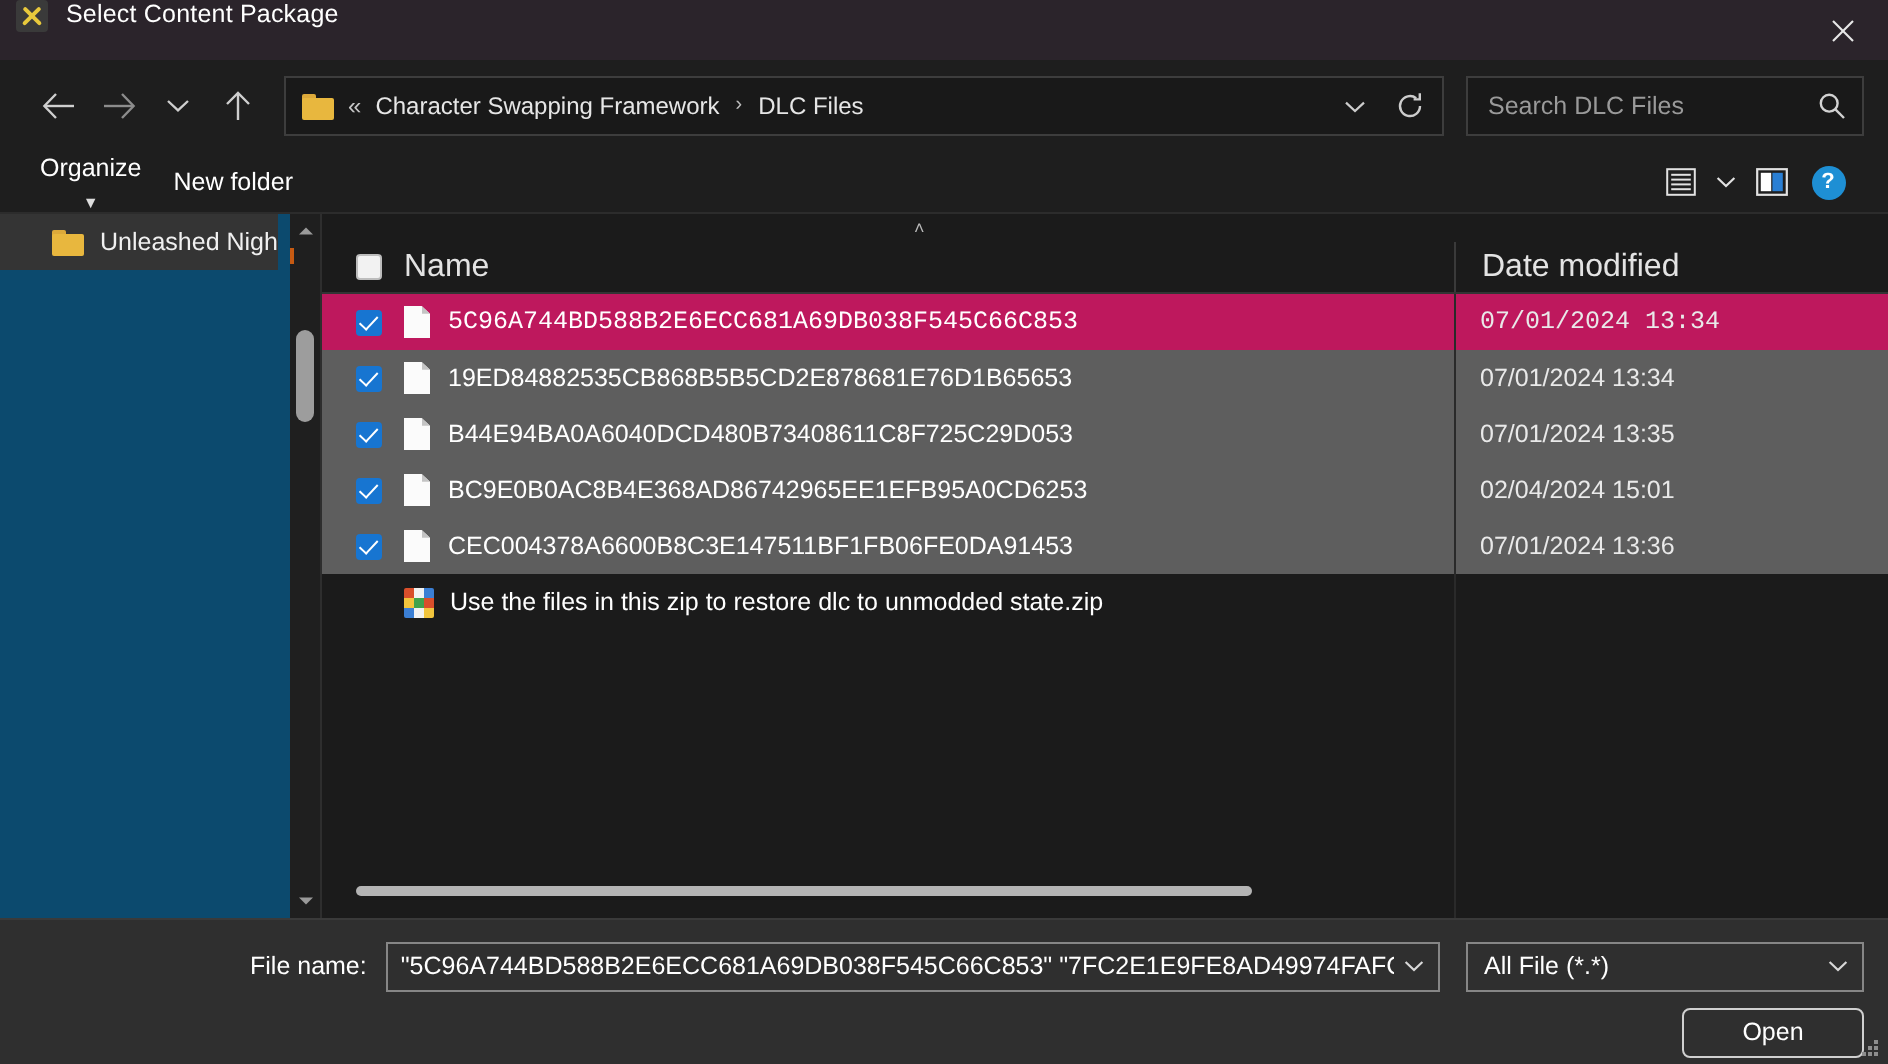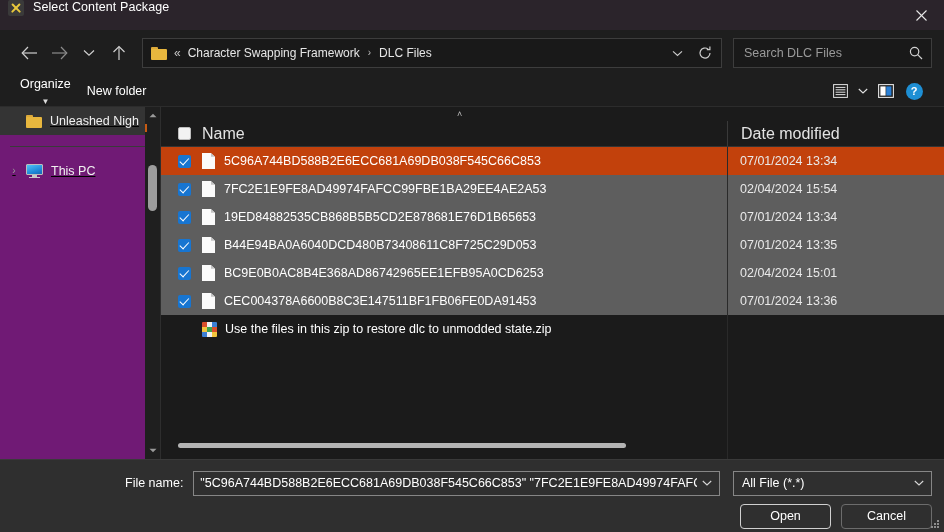"Unleashed Nigh" .sidebar { background: #701a75 -> #0c4a6e; flex-direction: column -> none; text-decoration: underline -> none }
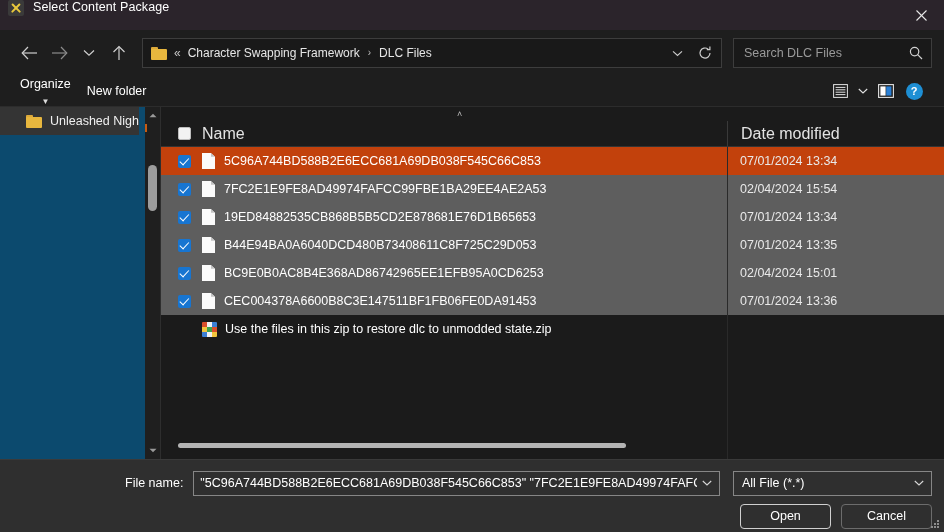"5C96A744BD588B2E6ECC681A69DB038F545C66C8" .row.sel.focus { background: #c2410c -> #be185d; font-family: none -> Liberation Mono, monospace }
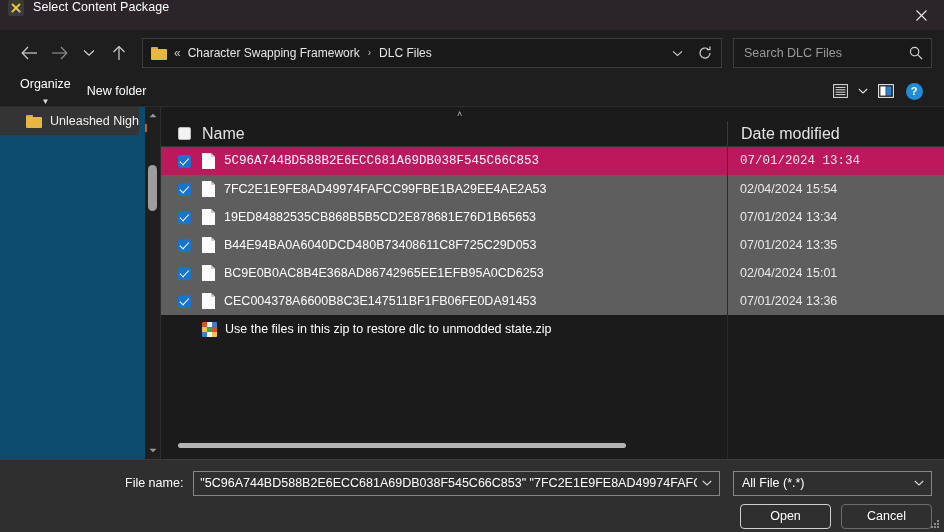"7FC2E1E9FE8AD49974FAFCC99FBE1BA29EE4AE2A" div.row { html: <div> <div> <span></span> <span> <span></span> <span></span> </span> <span>7FC2E1E9FE8AD49974FAFCC99FBE1BA29EE4AE2A53</span> </div> <div>02/04/2024 15:54</div> </div> -> none }
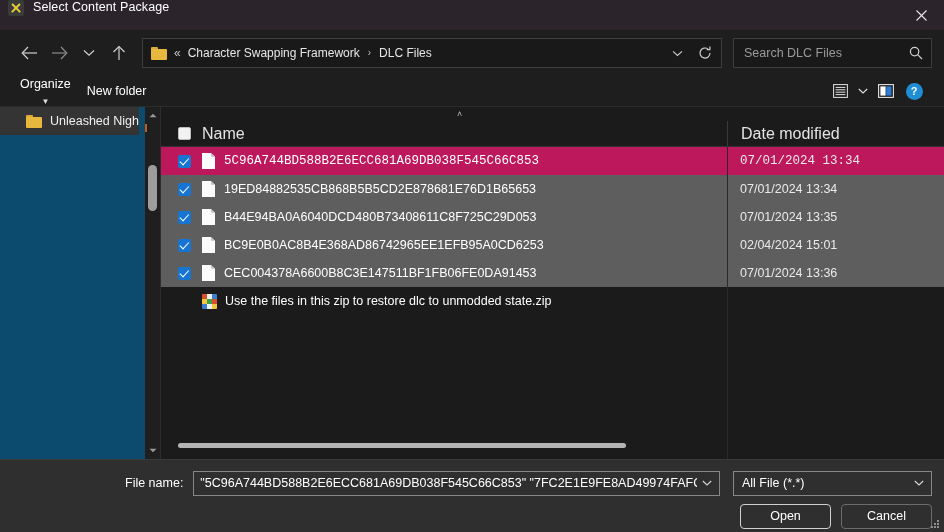"Cancel" div.btn { html: <div>Cancel</div> -> none }
